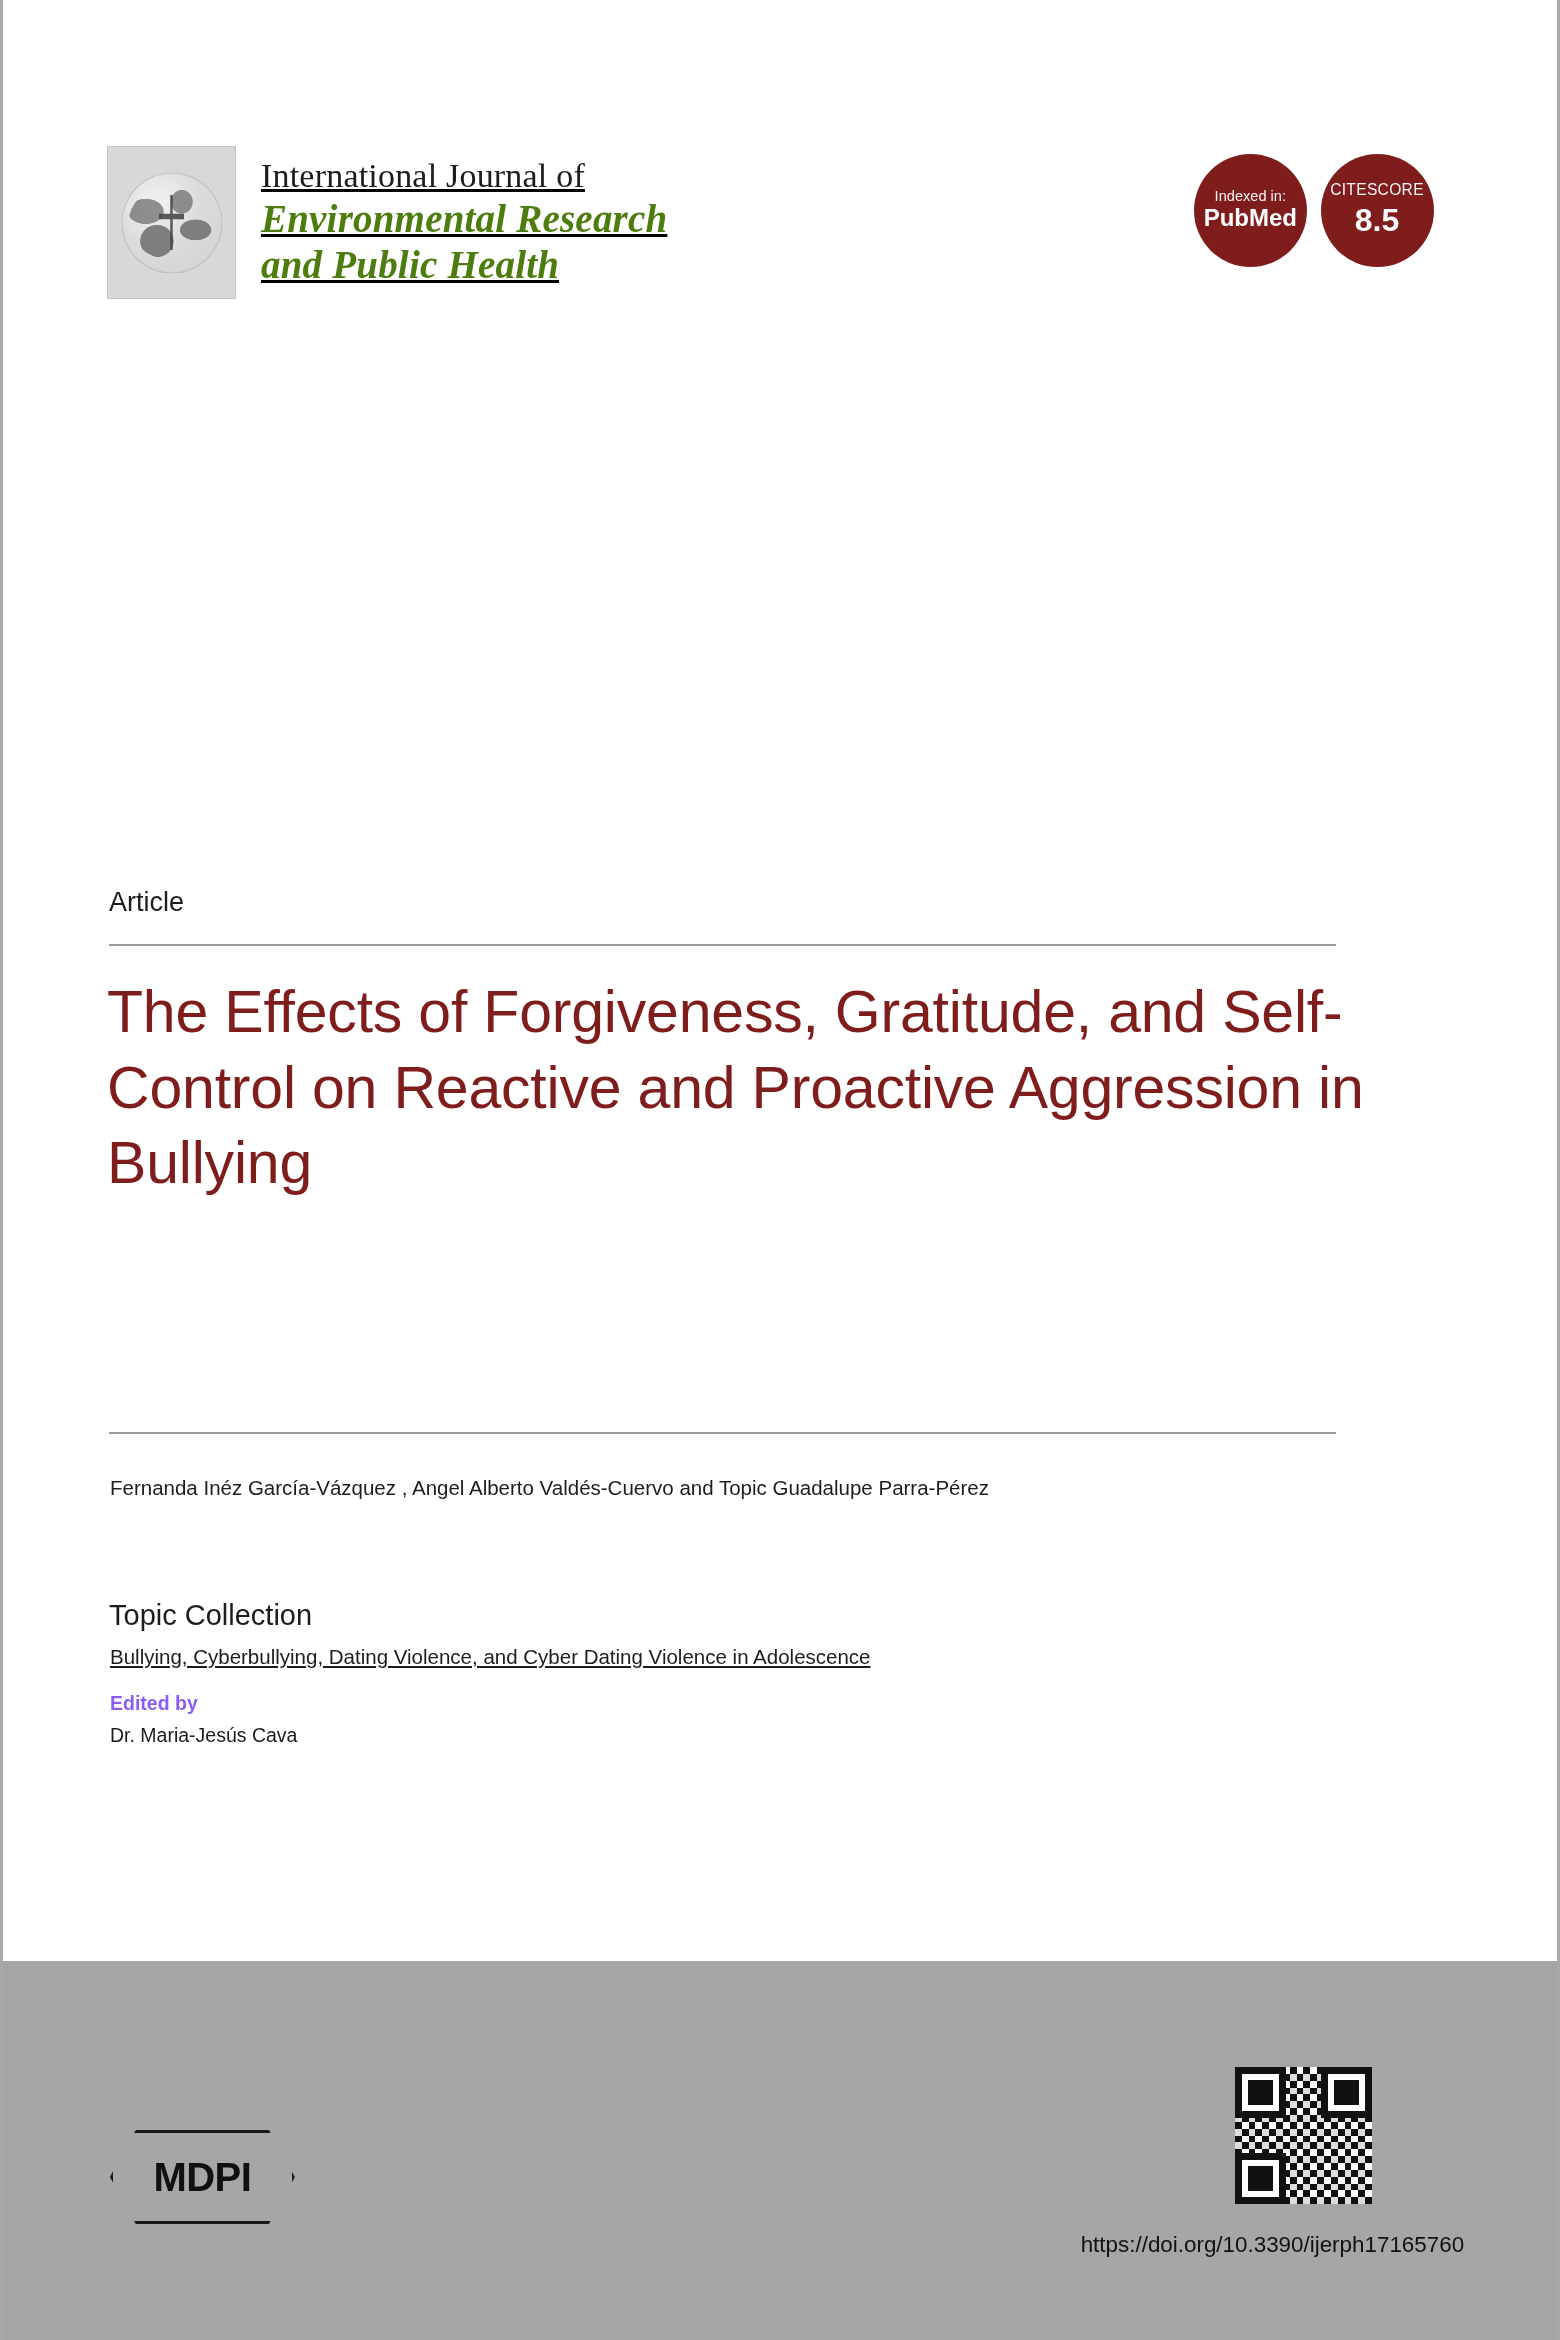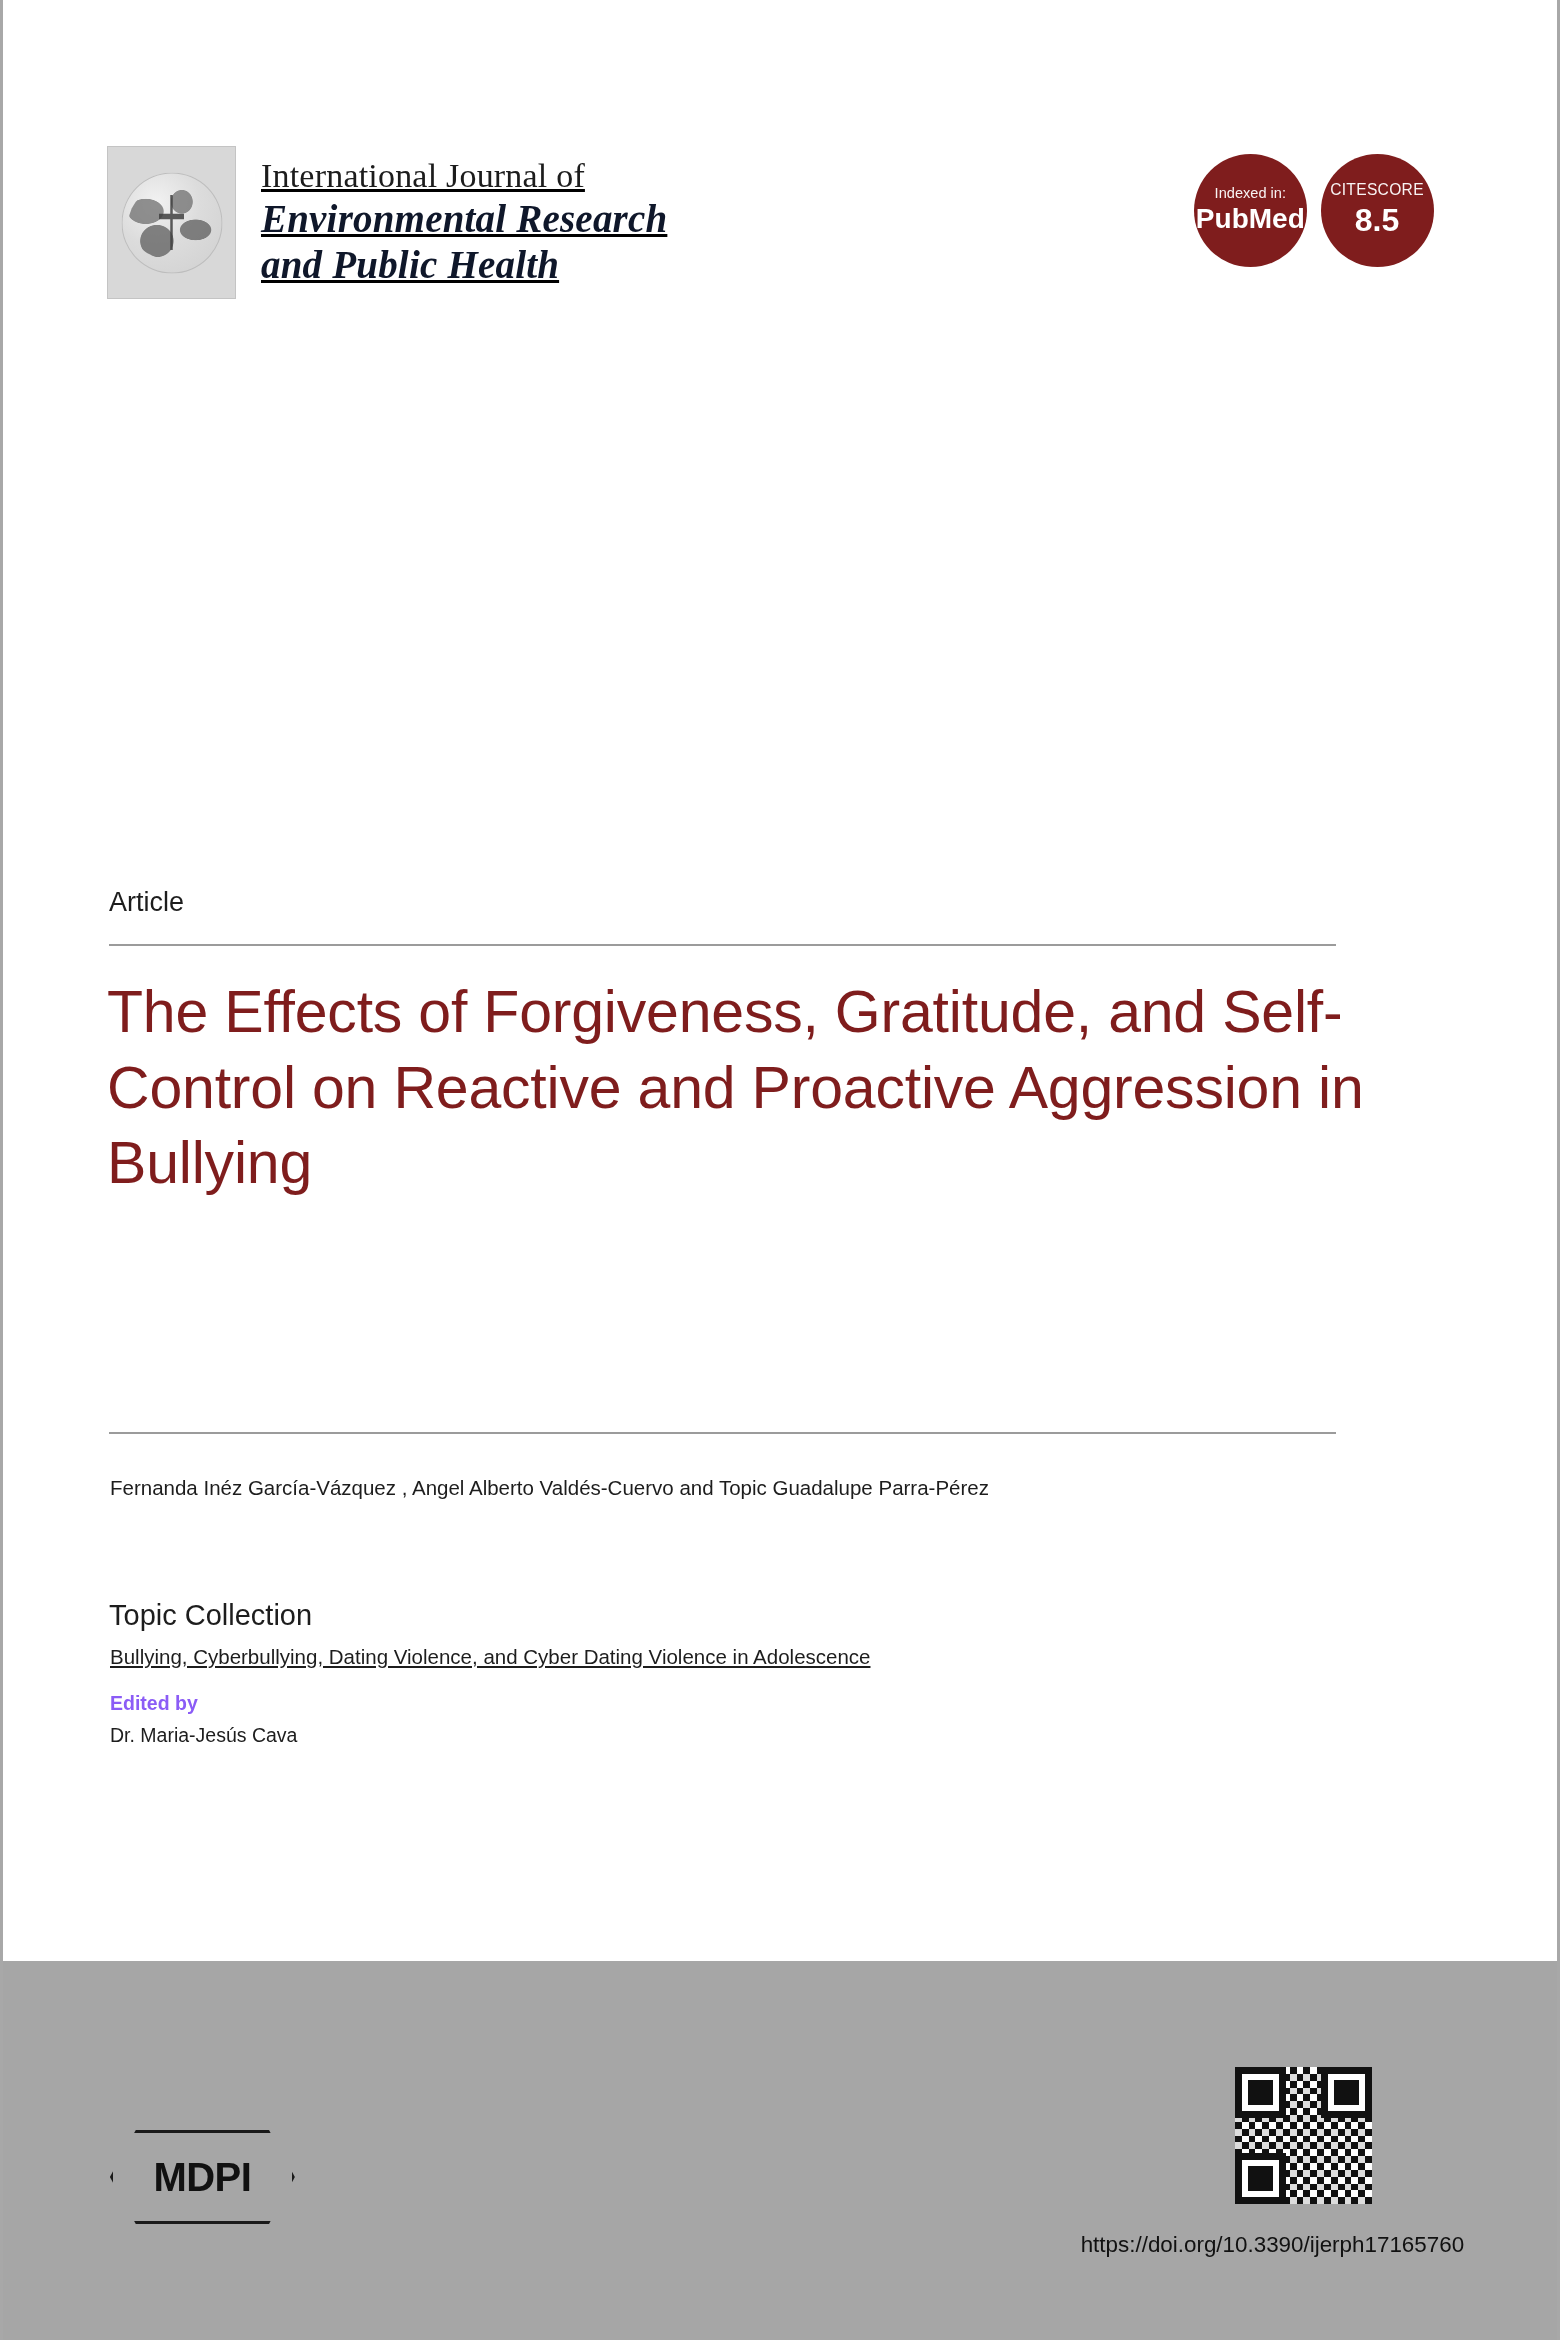"Environmental Research" .journal-line2, .journal-line3 { color: #0f172a -> #4d7c0f }
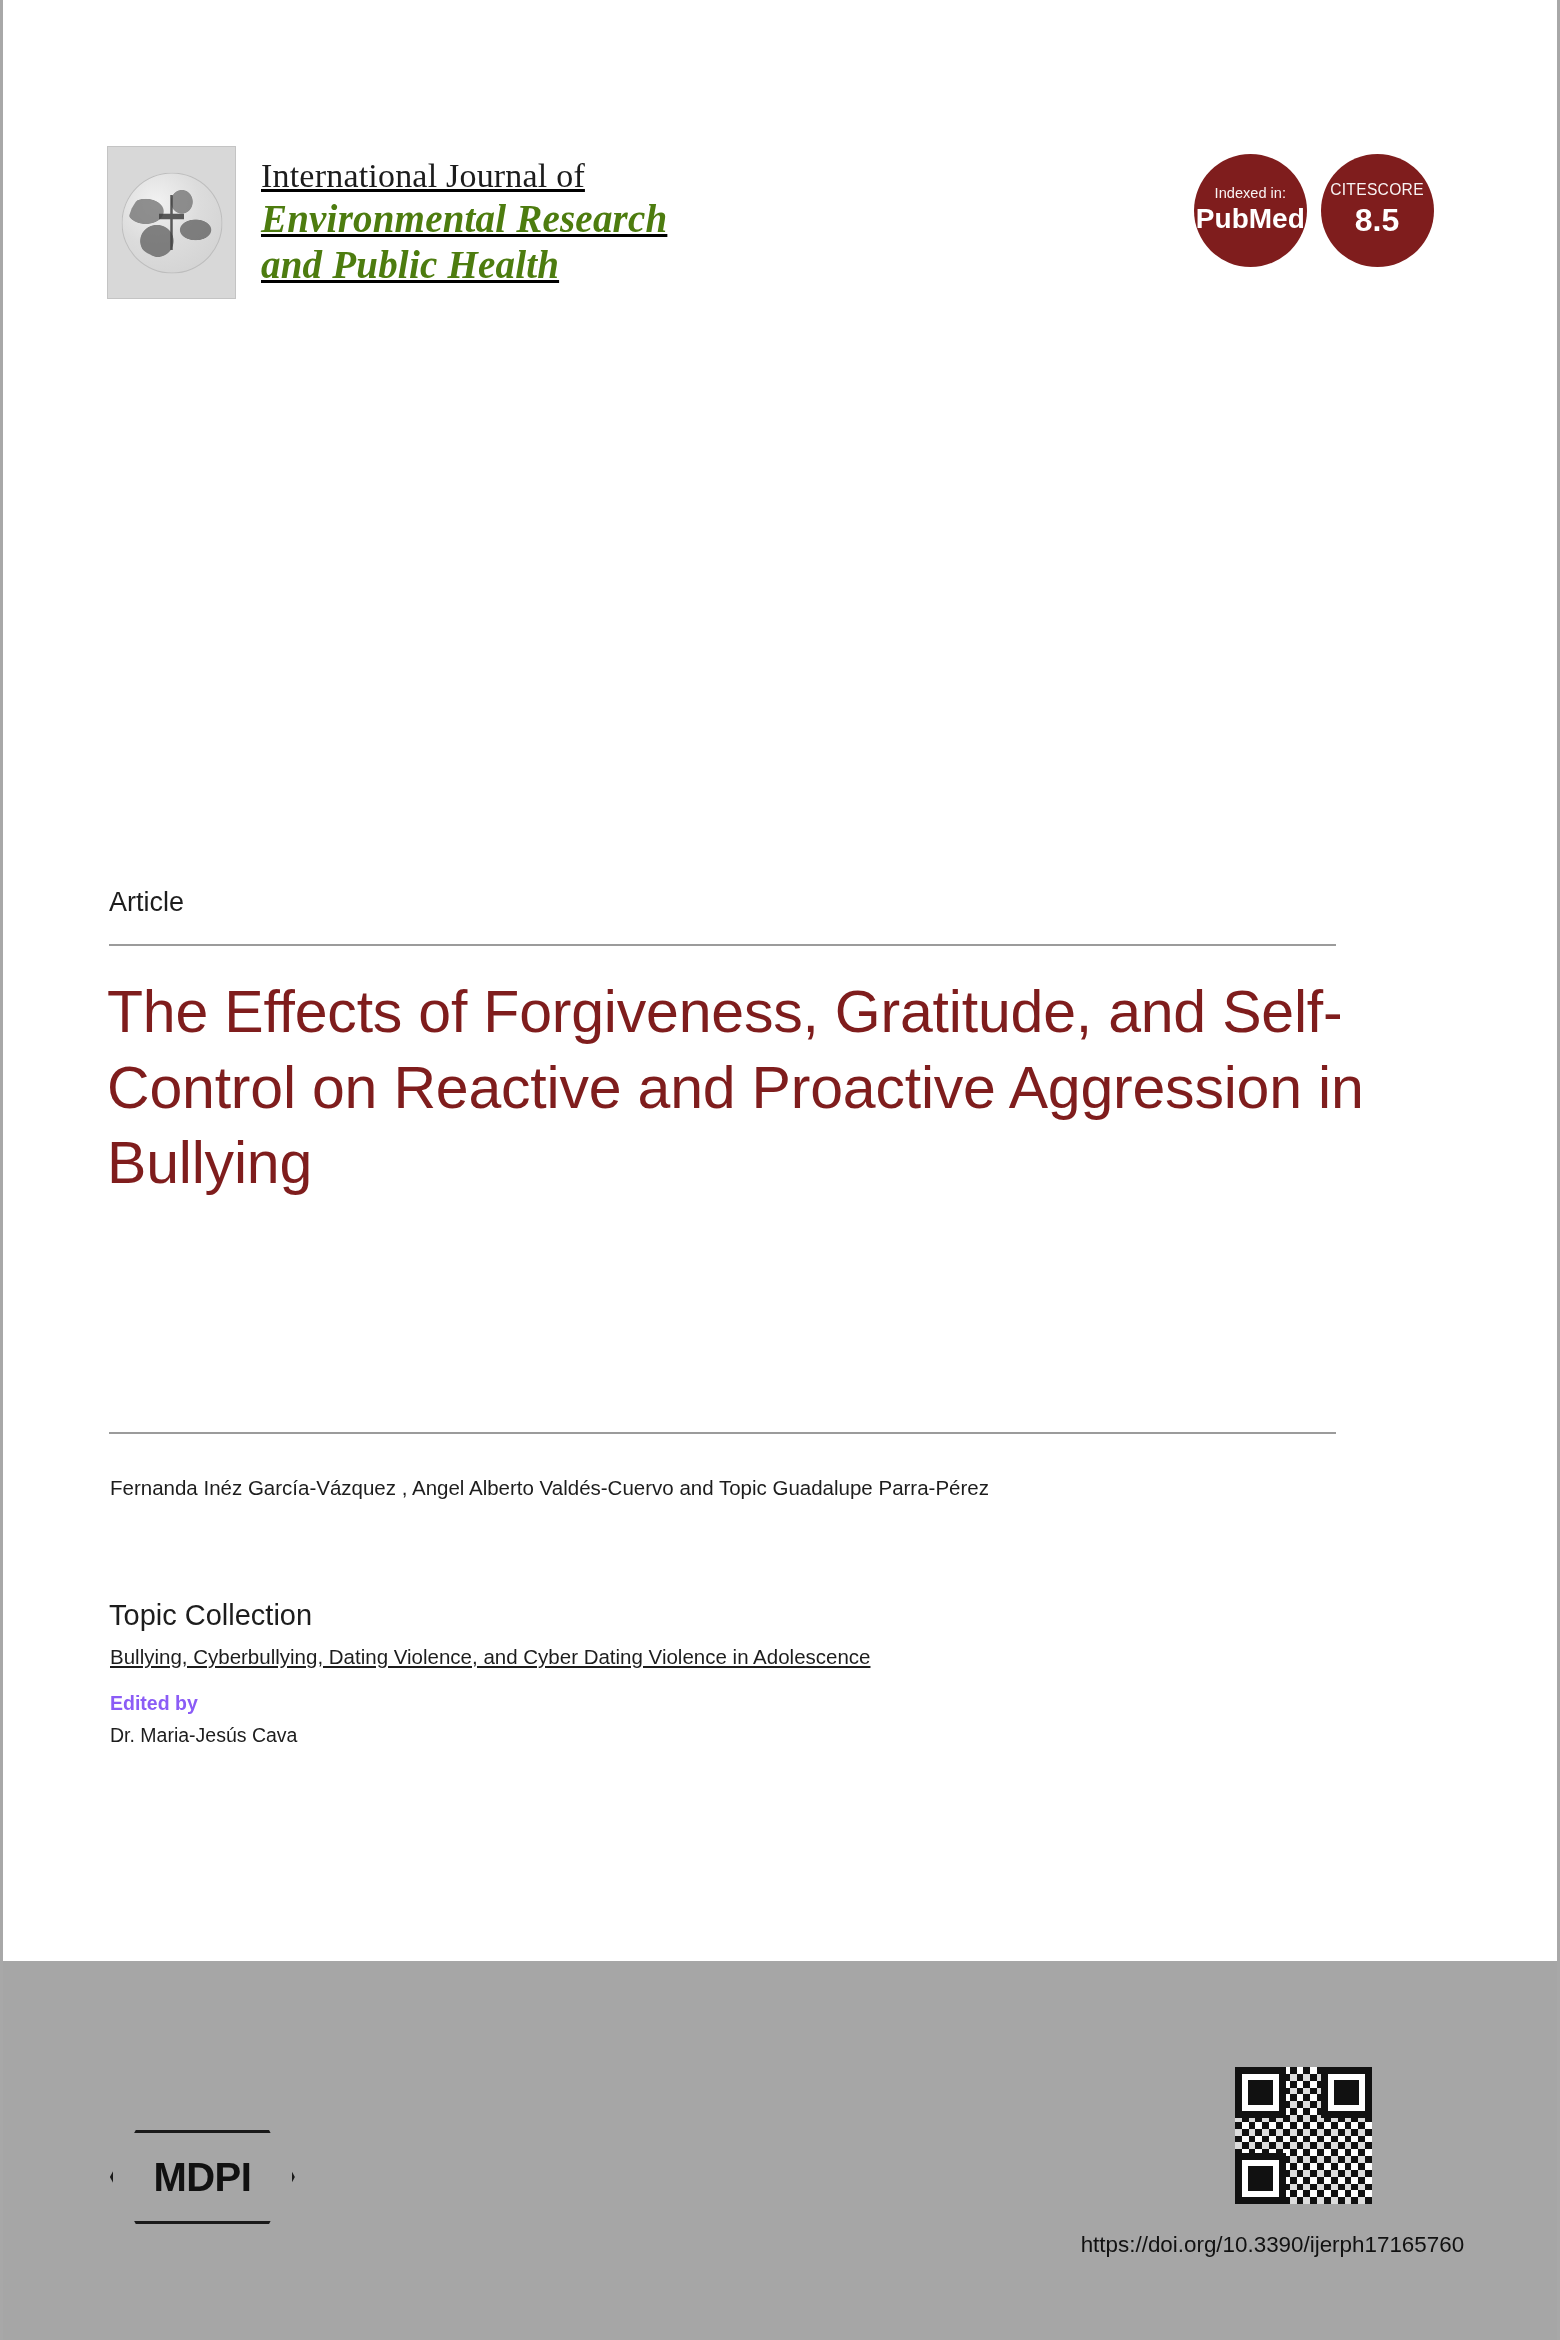"PubMed" .badge .big { font-size: 28px -> 24px }
